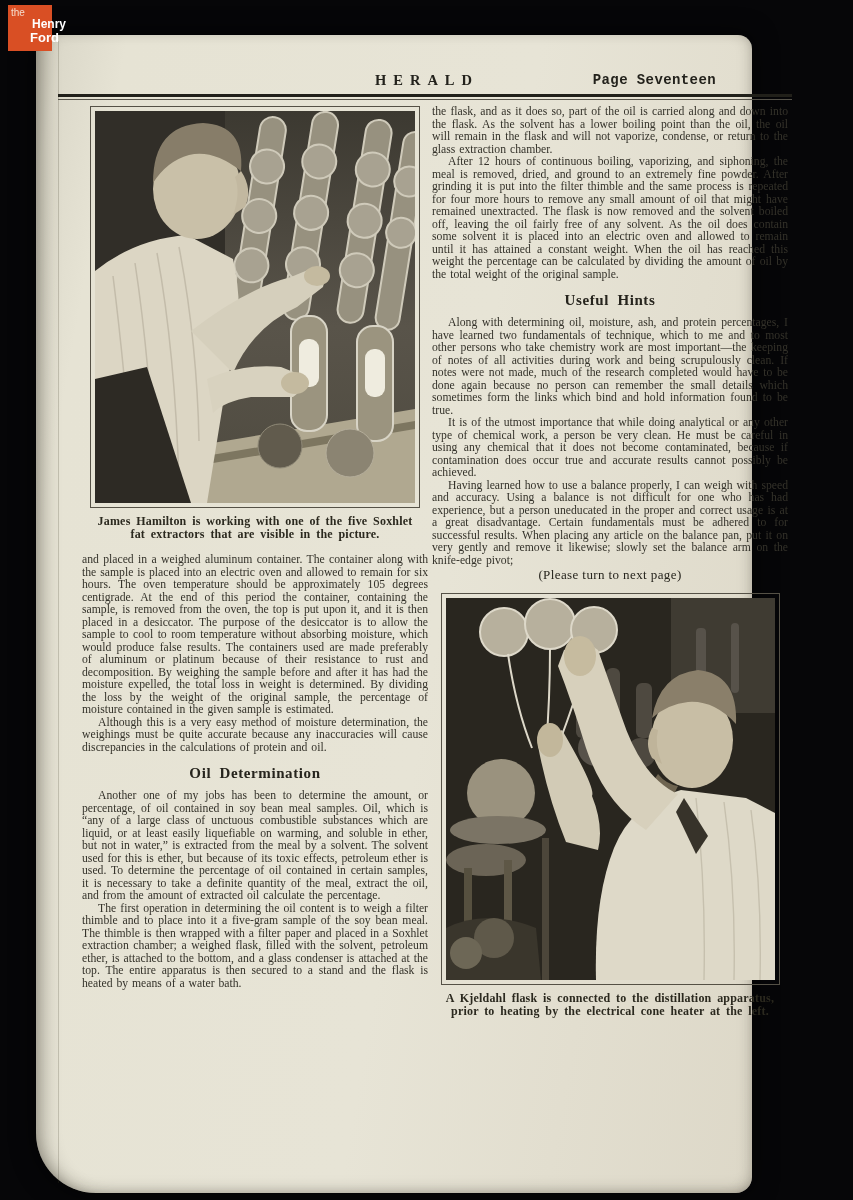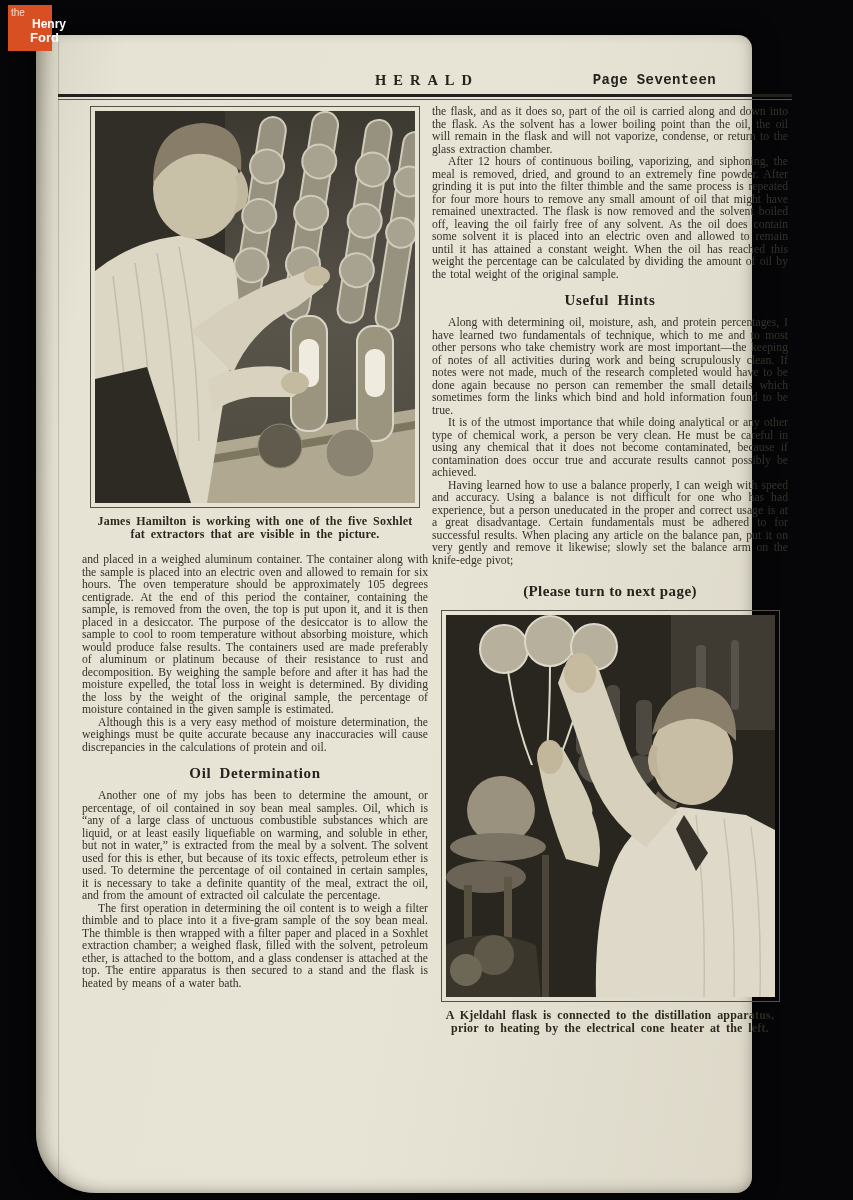"(Please turn to next page)" .note { font-size: 15px -> 13px; font-weight: bold -> normal; margin: 16px 0 10px -> 0 0 10px }
